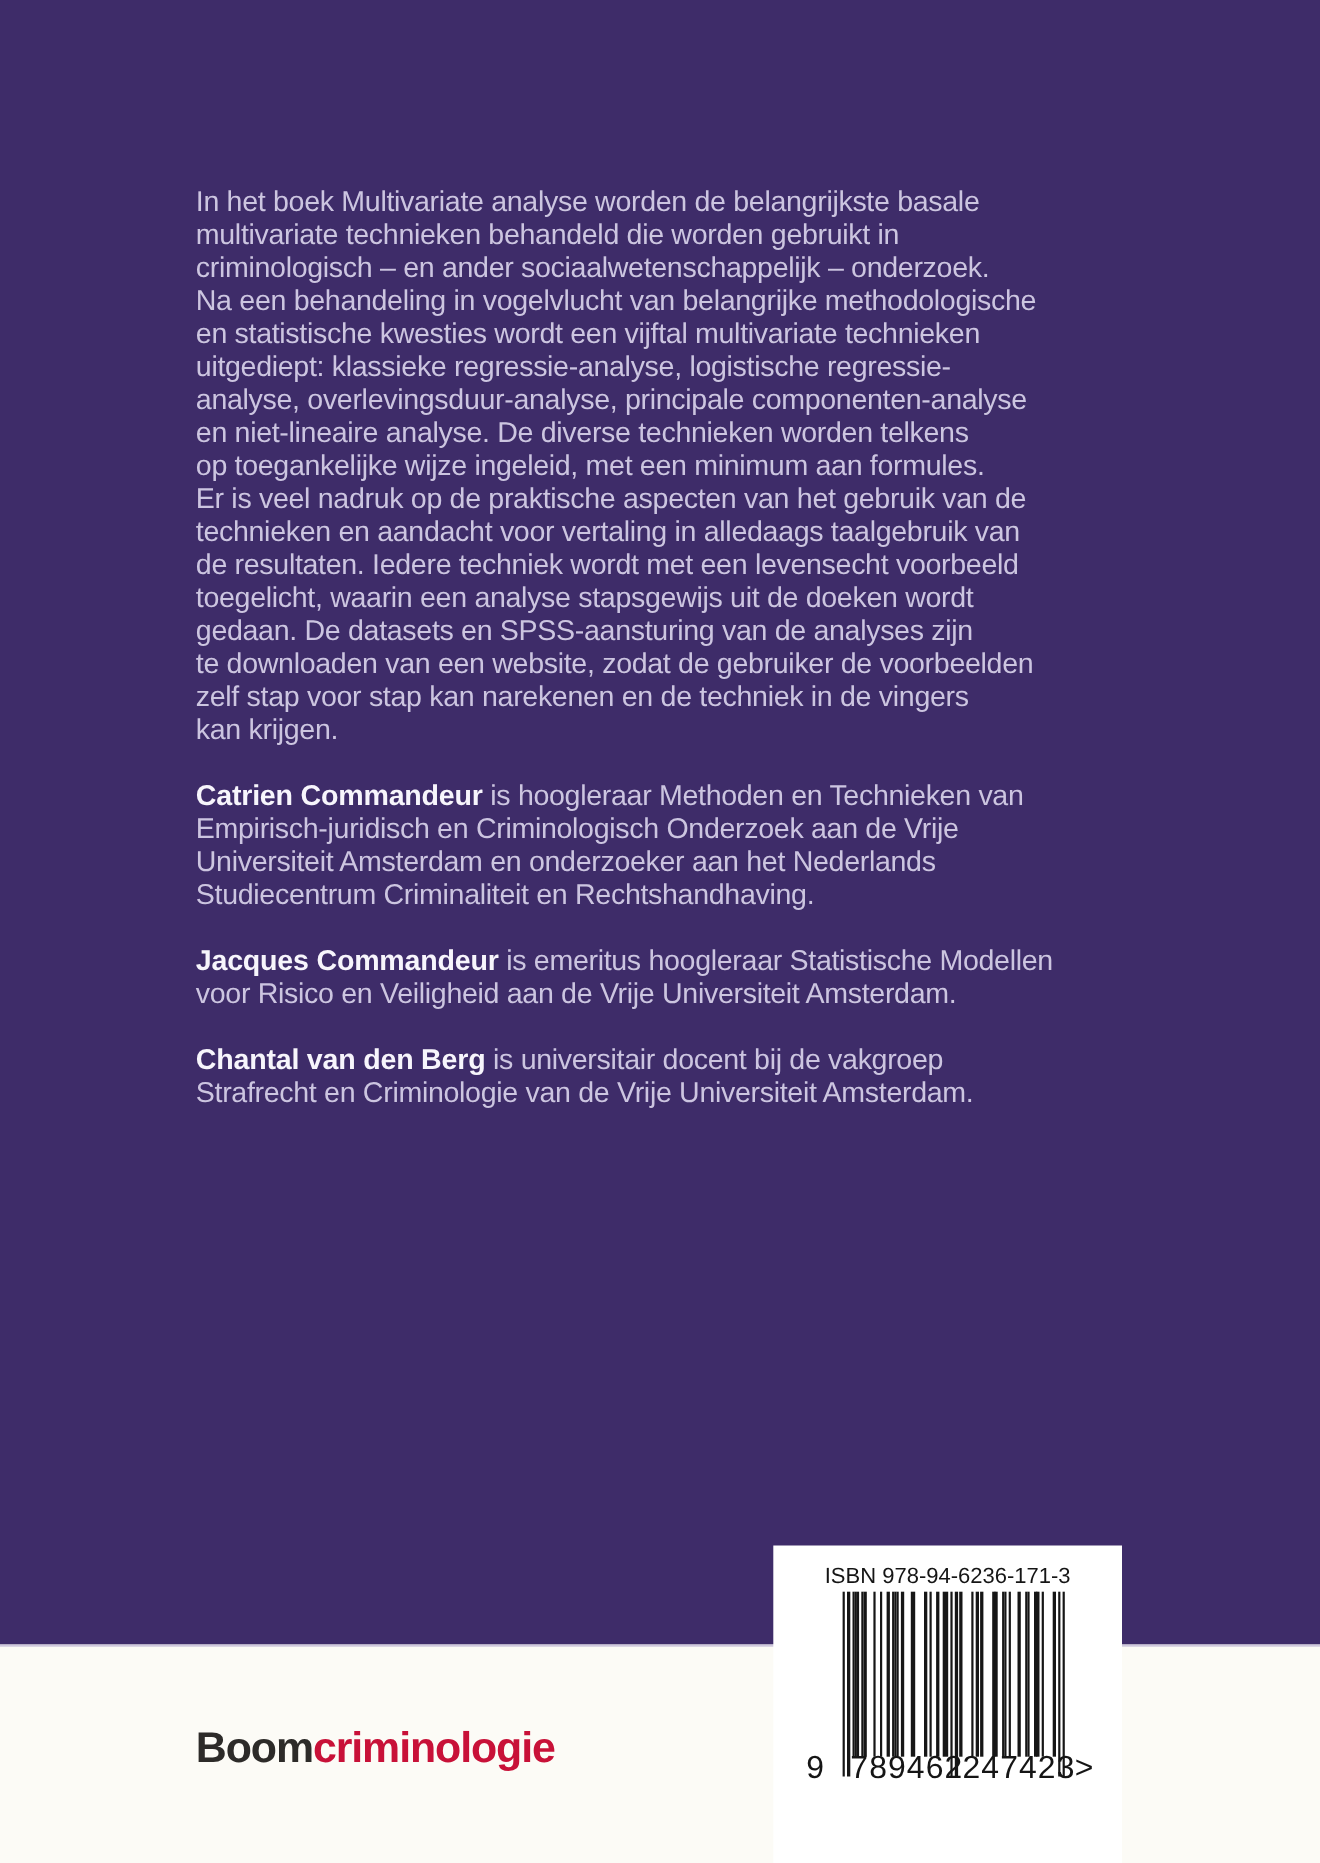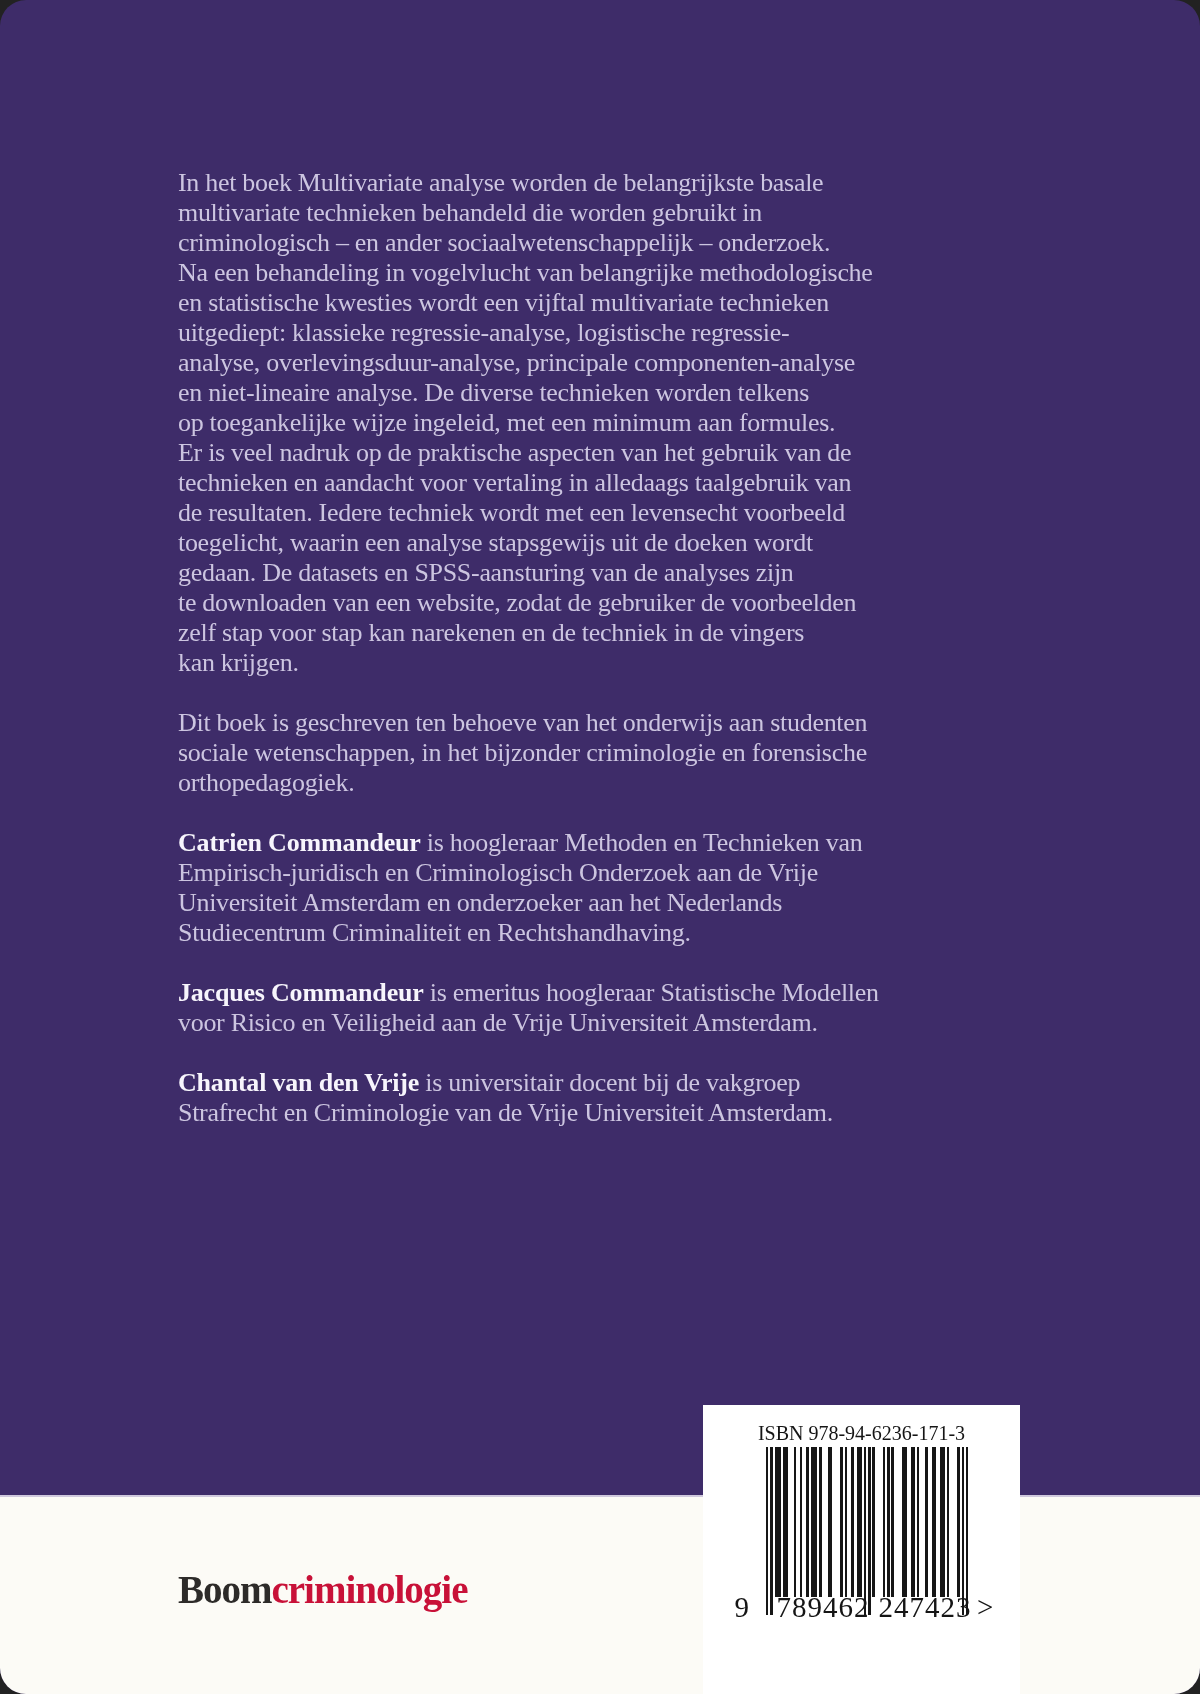"In het boek Multivariate analyse" #page { border-radius: 26px -> none; font-family: Liberation Serif, serif -> Liberation Sans, sans-serif }
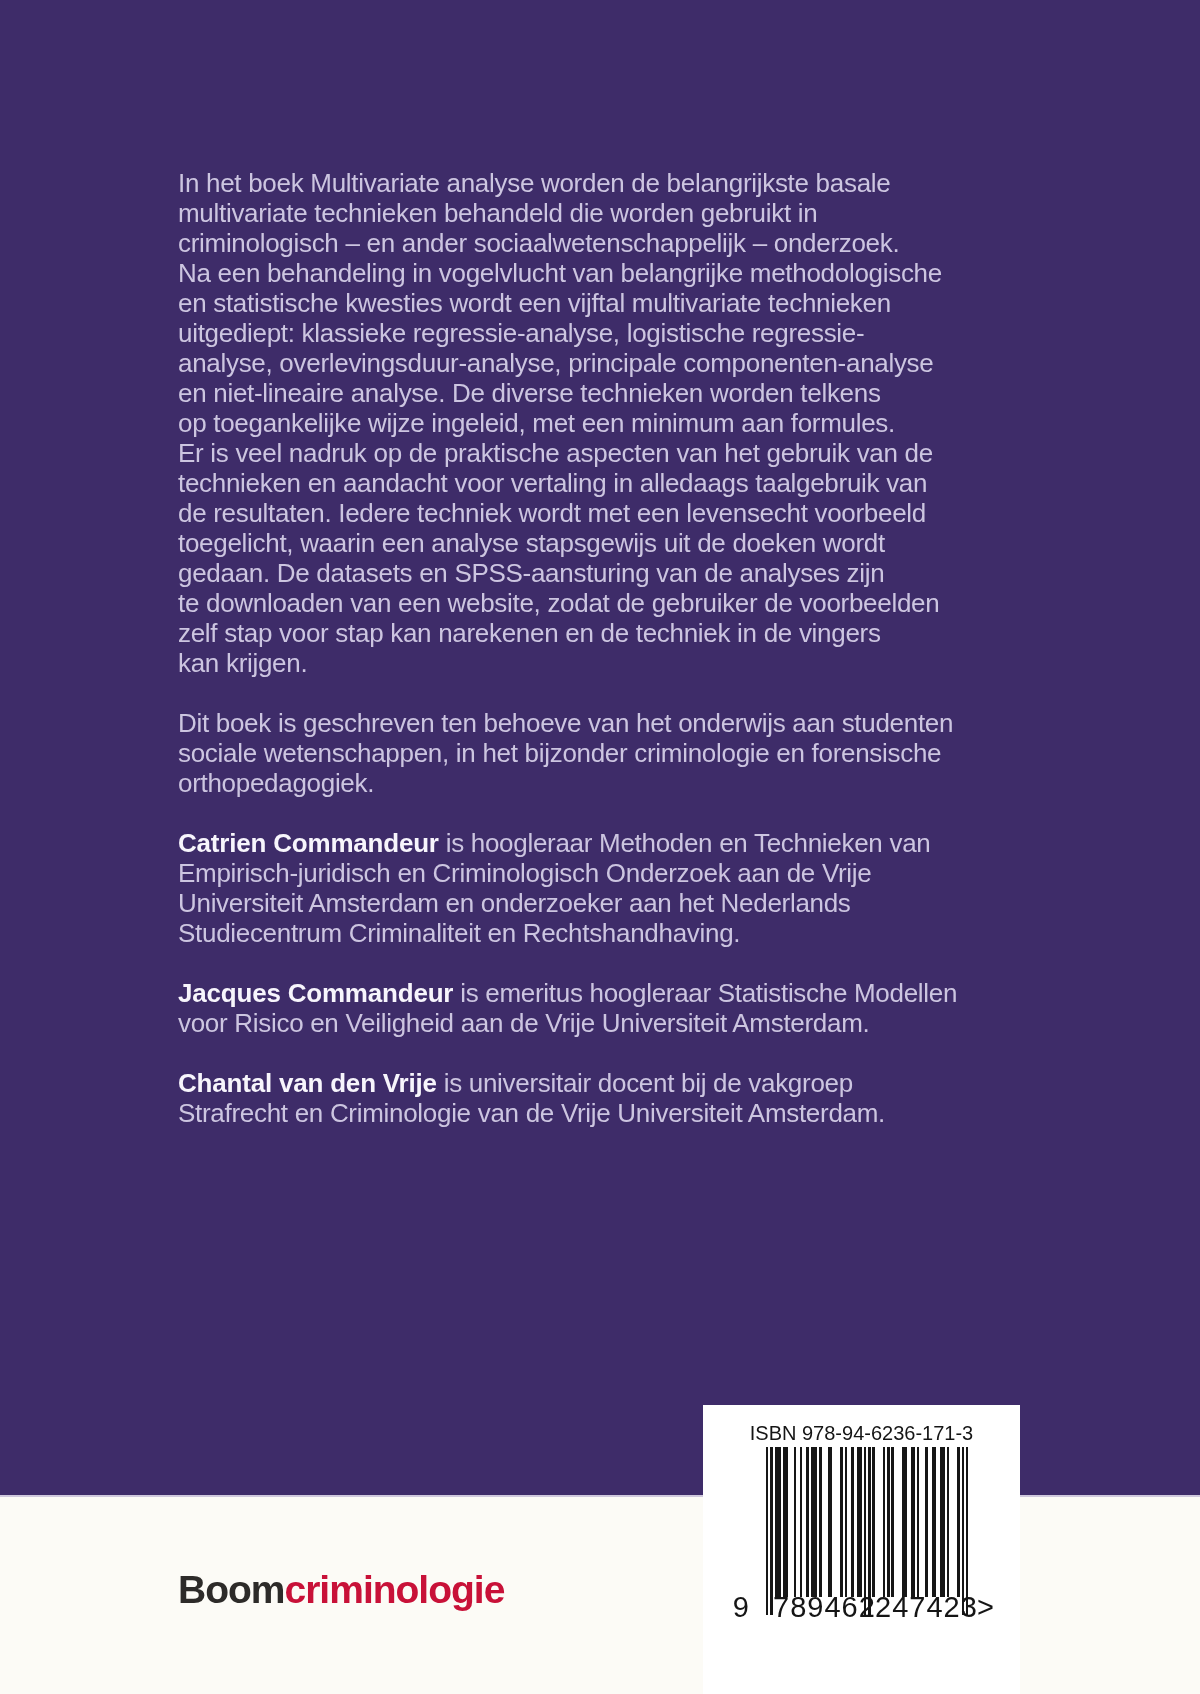"Dit boek is geschreven ten" p { html: <p>Dit boek is geschreven ten behoeve van het onderwijs aan studenten<br>sociale wetenschappen, in het bijzonder criminologie en forensische<br>orthopedagogiek.</p> -> none }
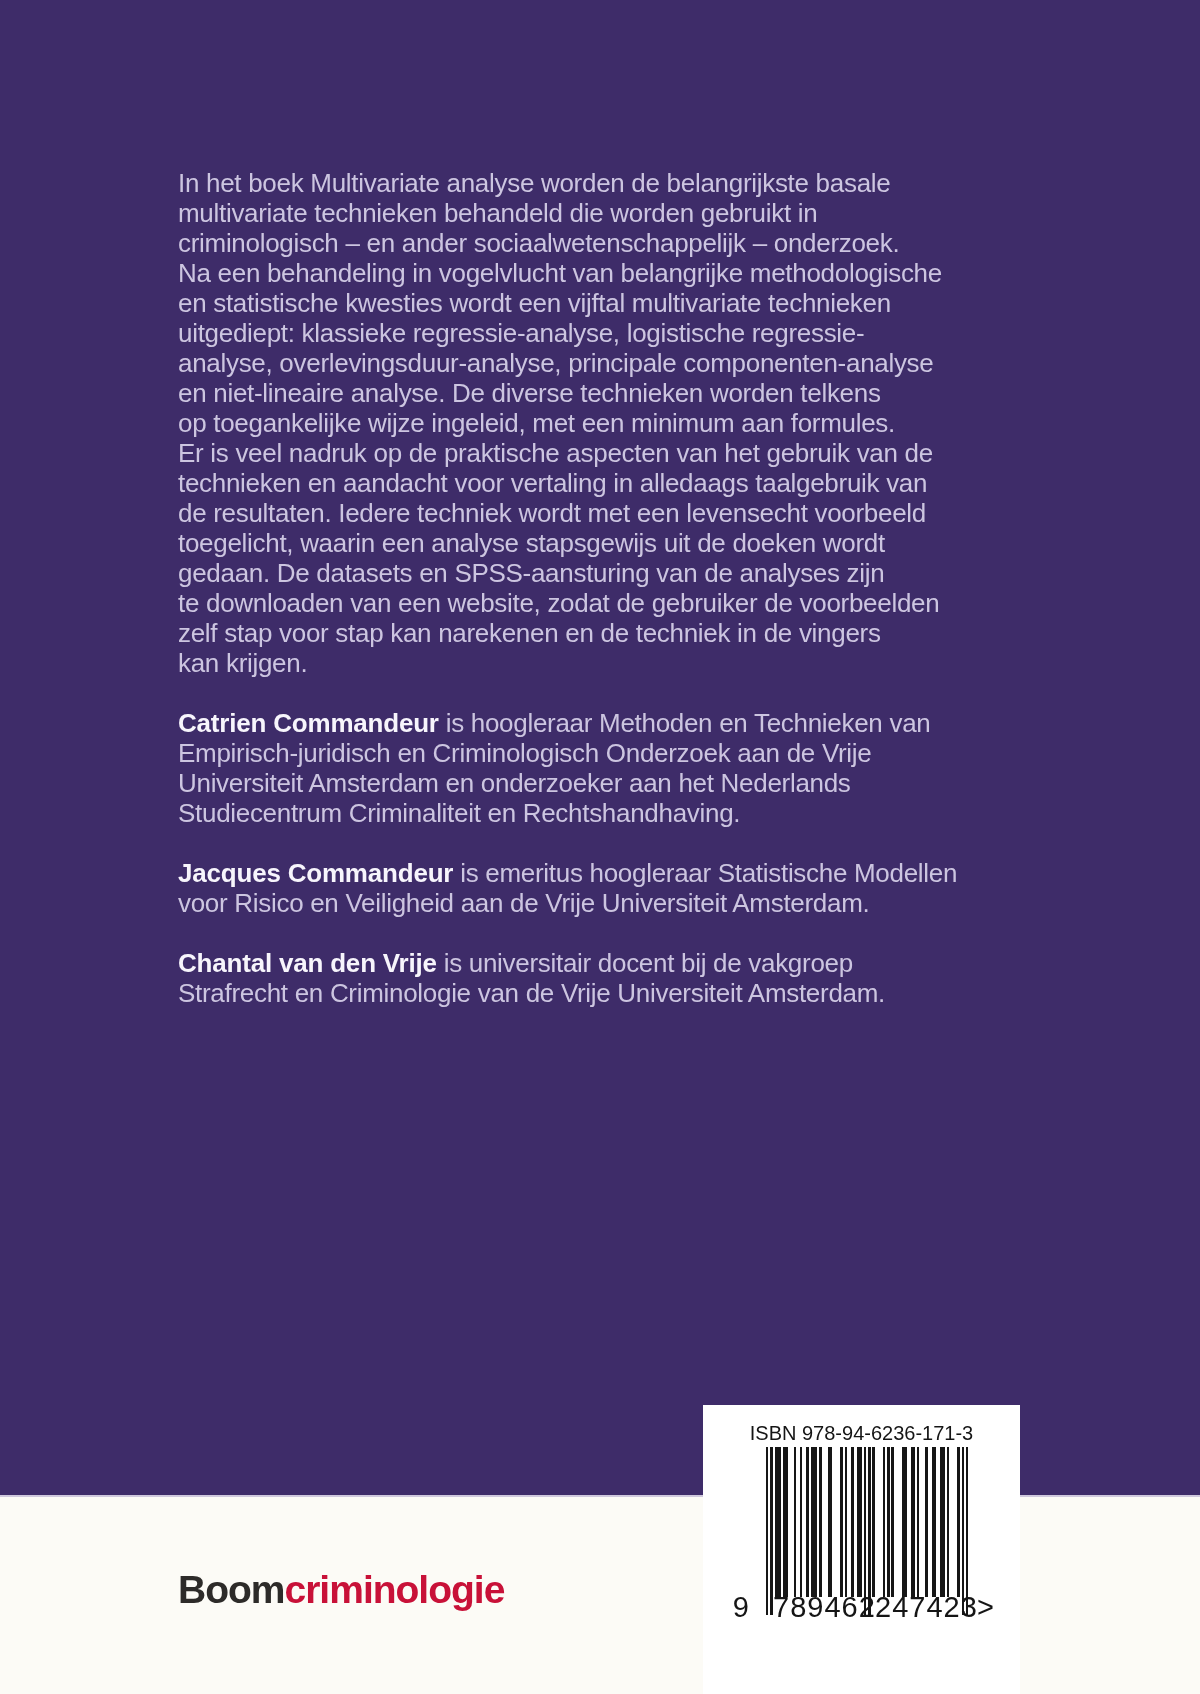"Chantal van den Vrije" strong { text: Vrije -> Berg }
